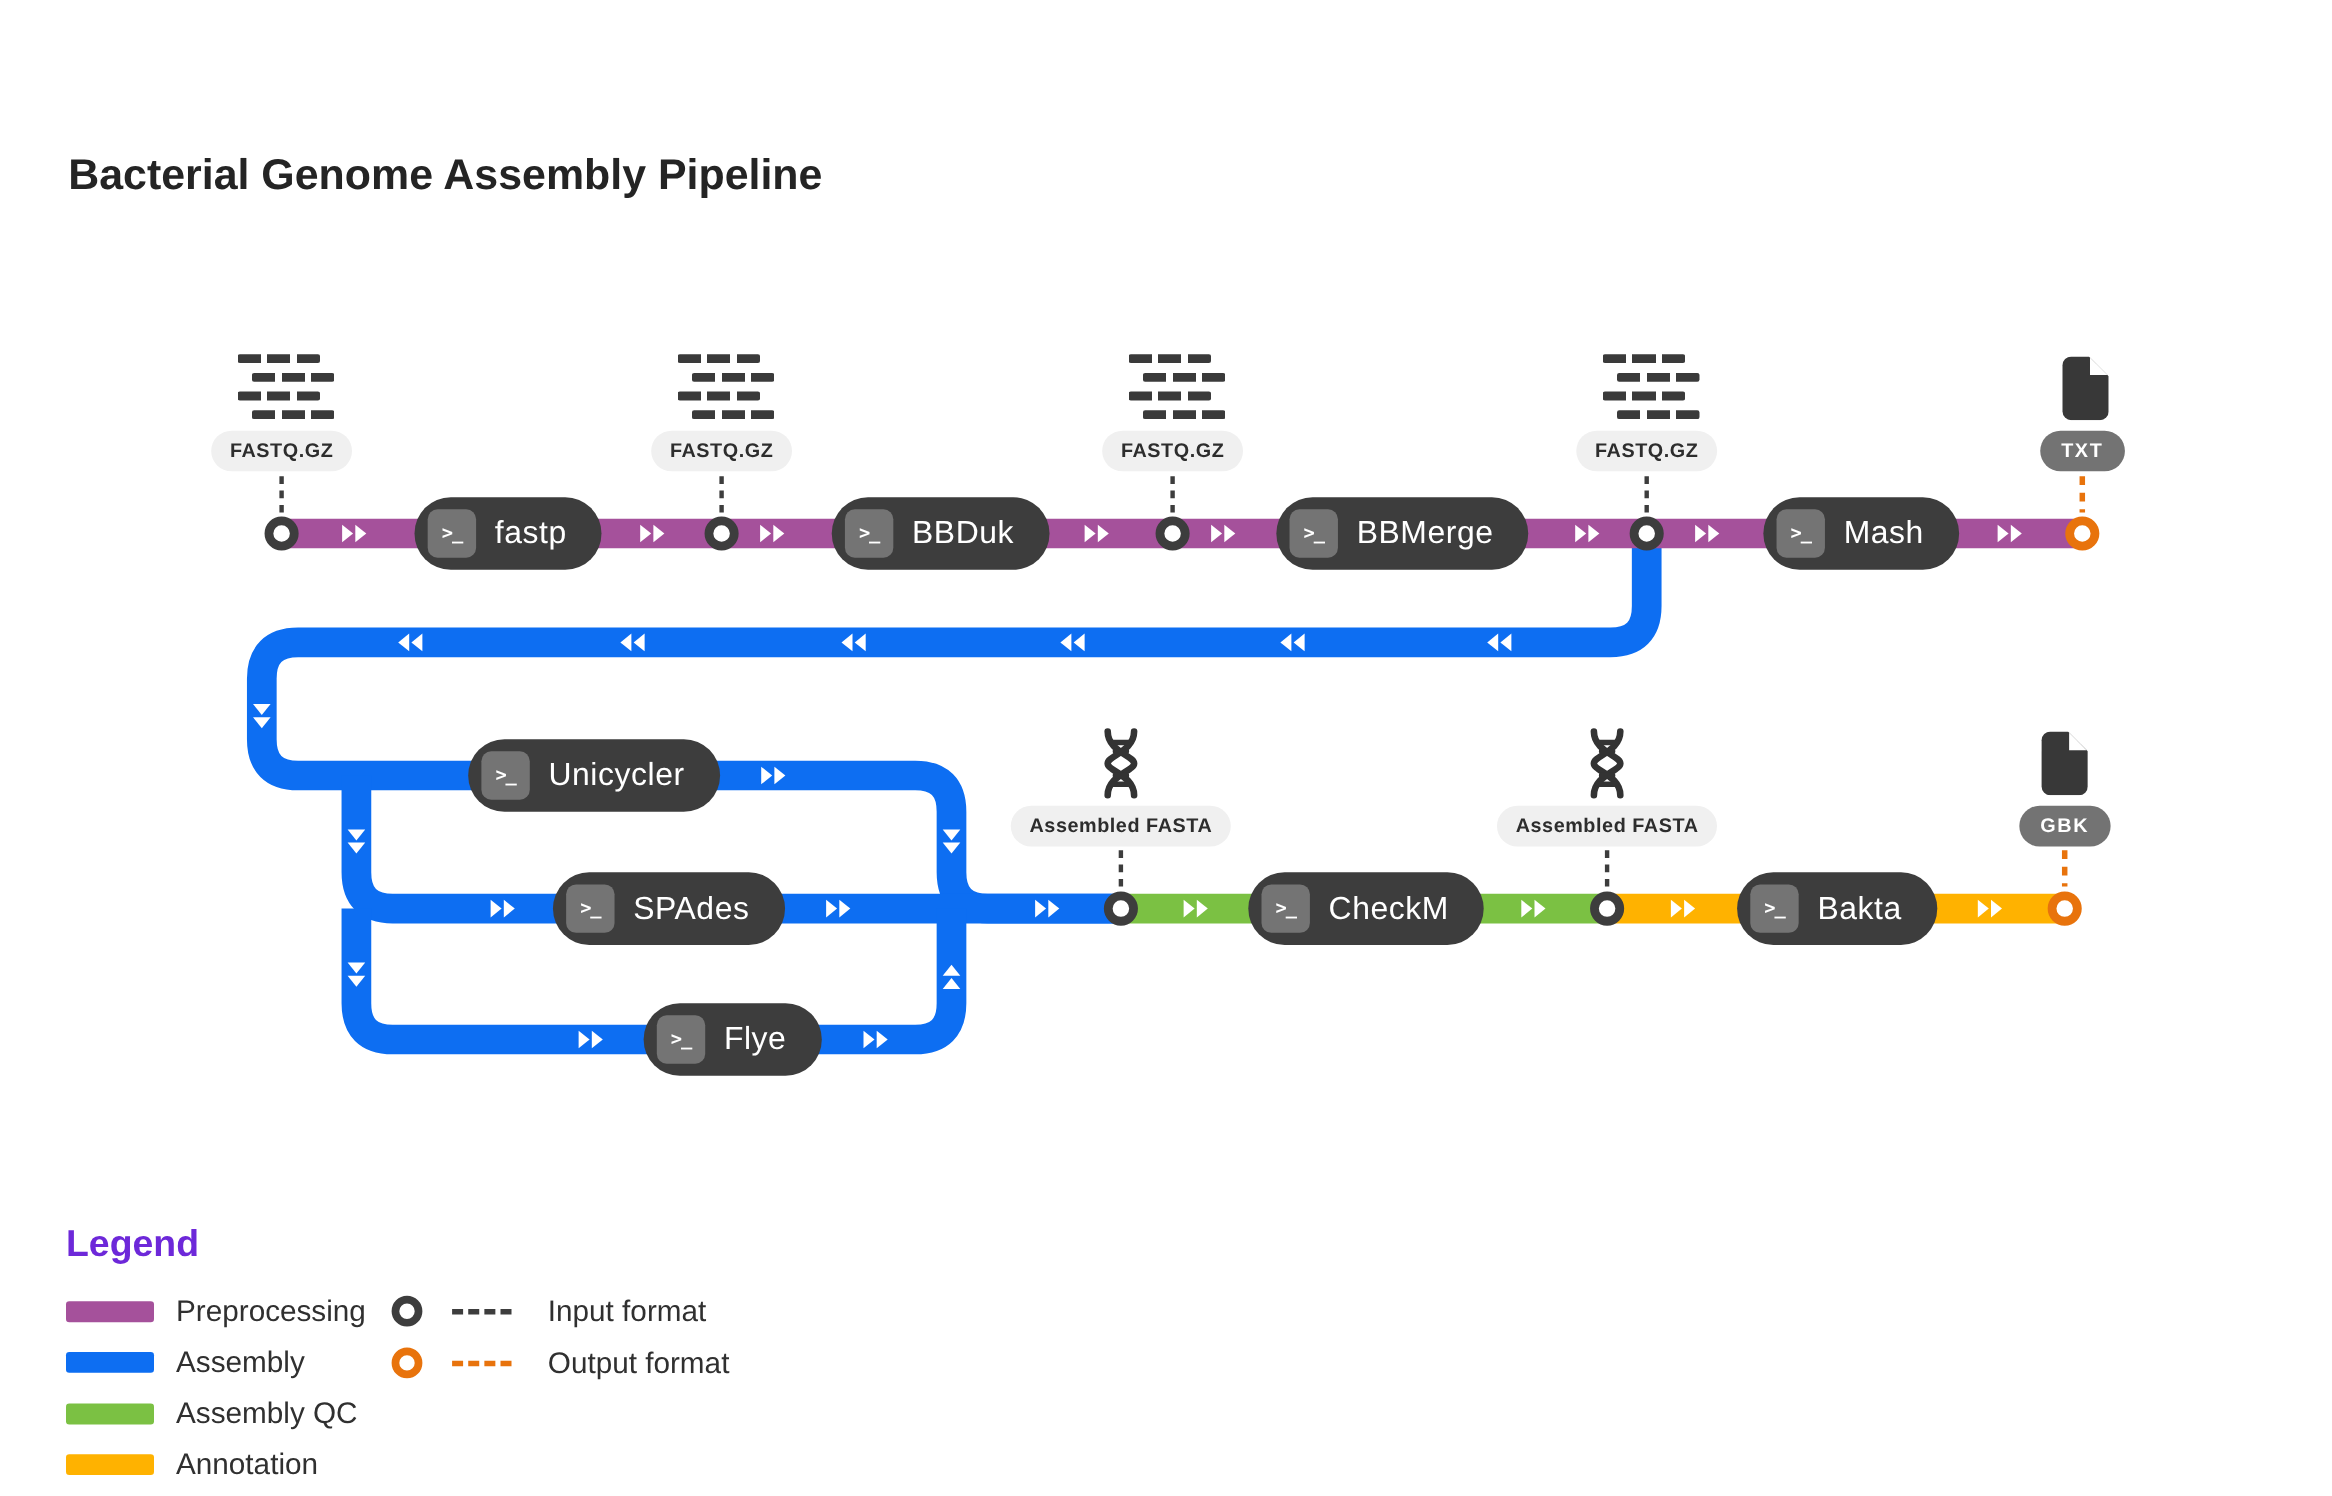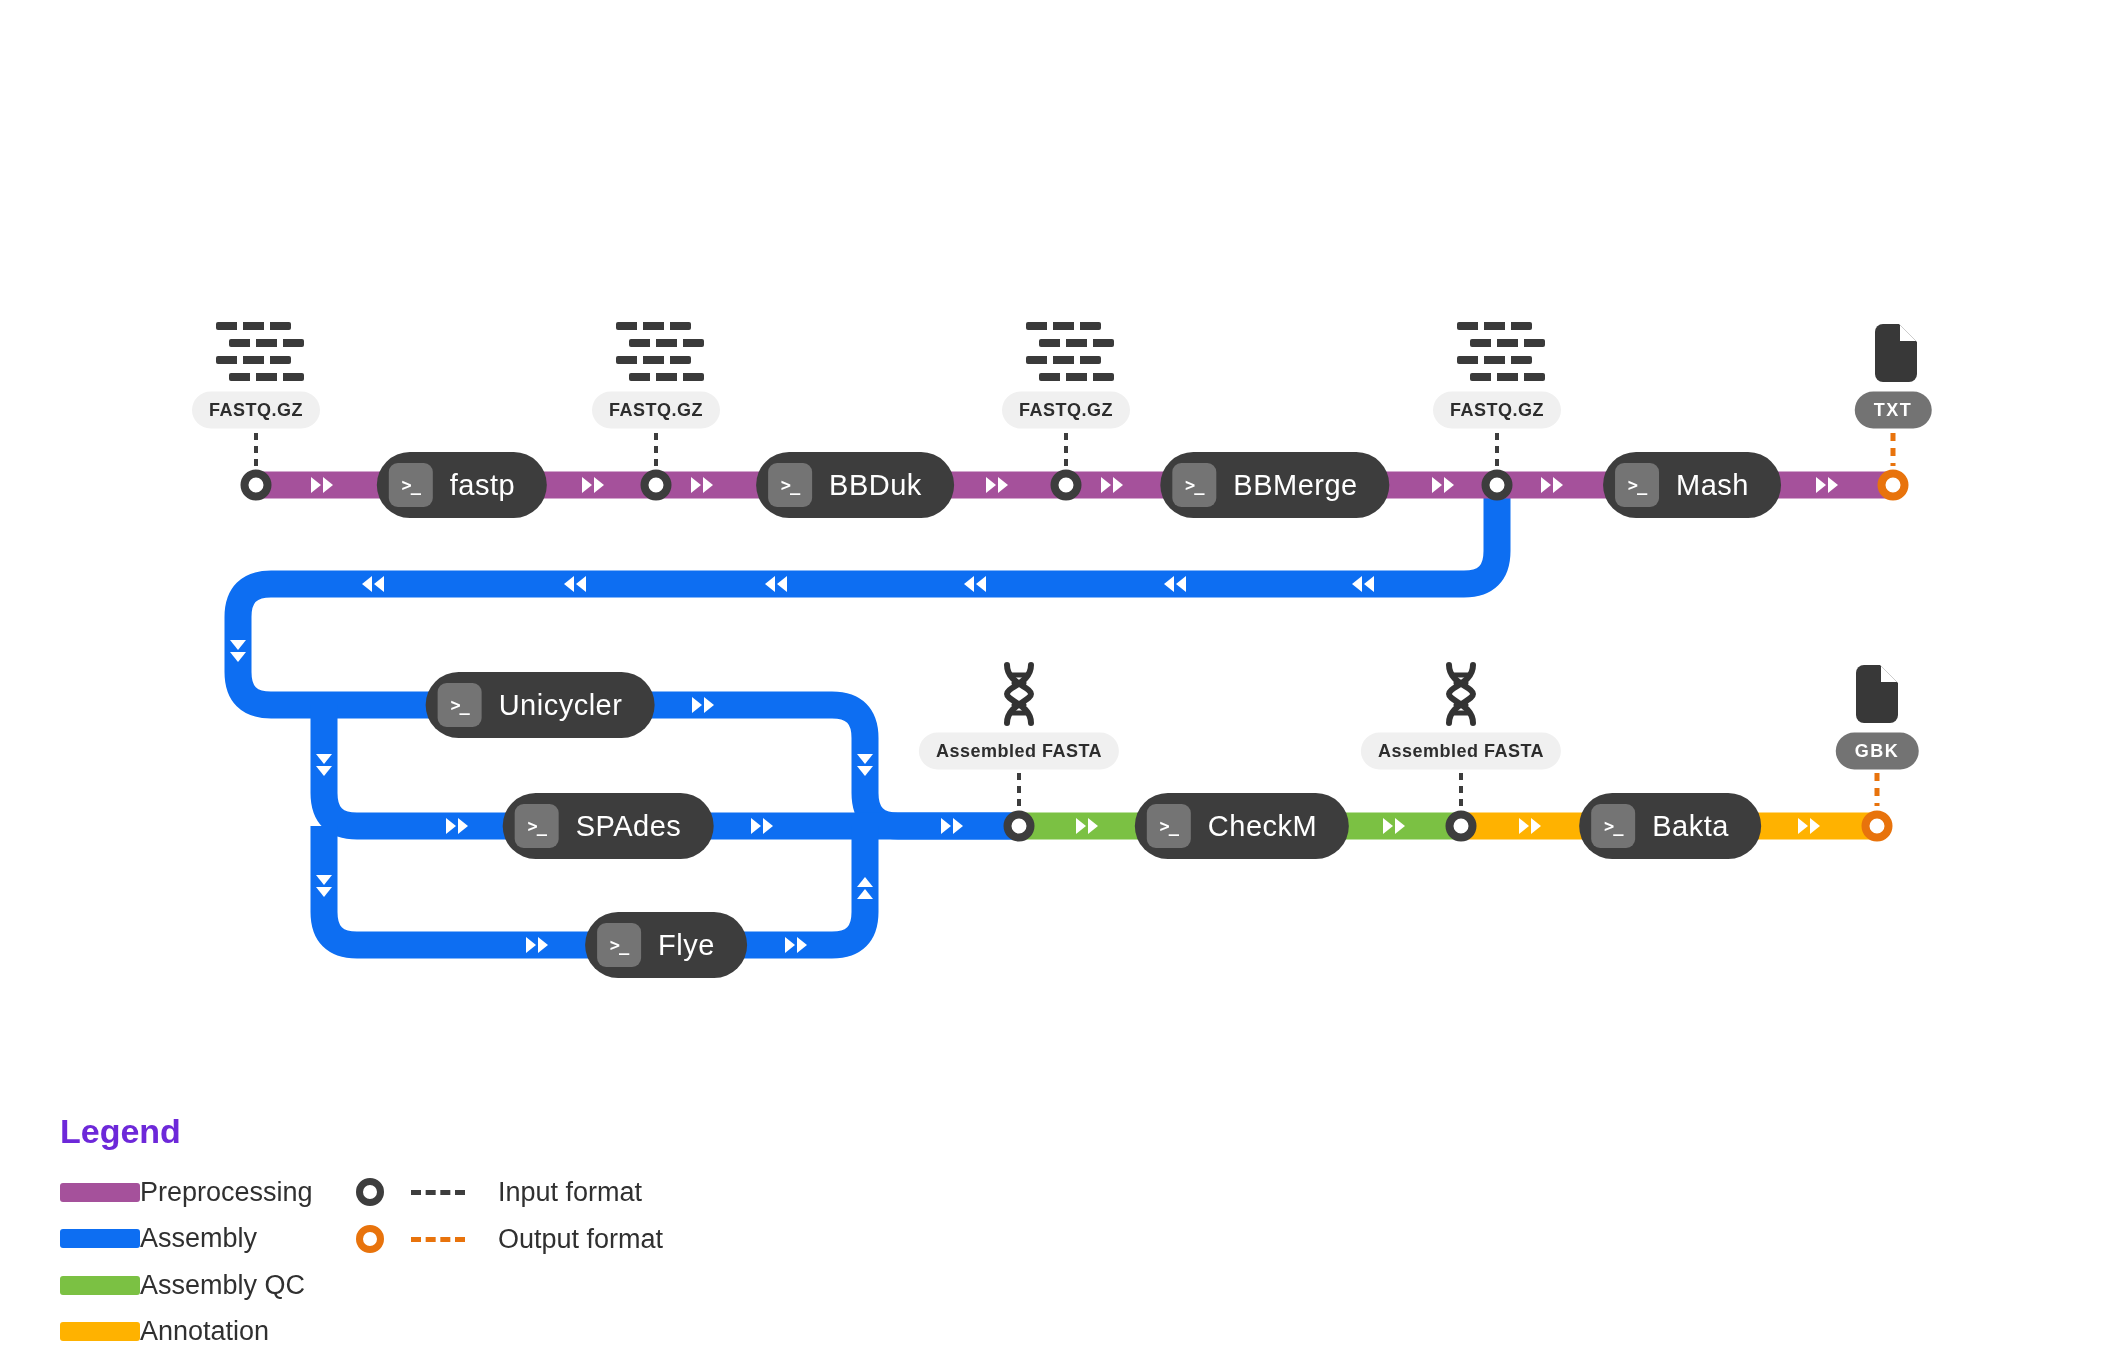"Bacterial Genome Assembly Pipeline" div.page-title { html: none -> <div>Bacterial Genome Assembly Pipeline</div> }
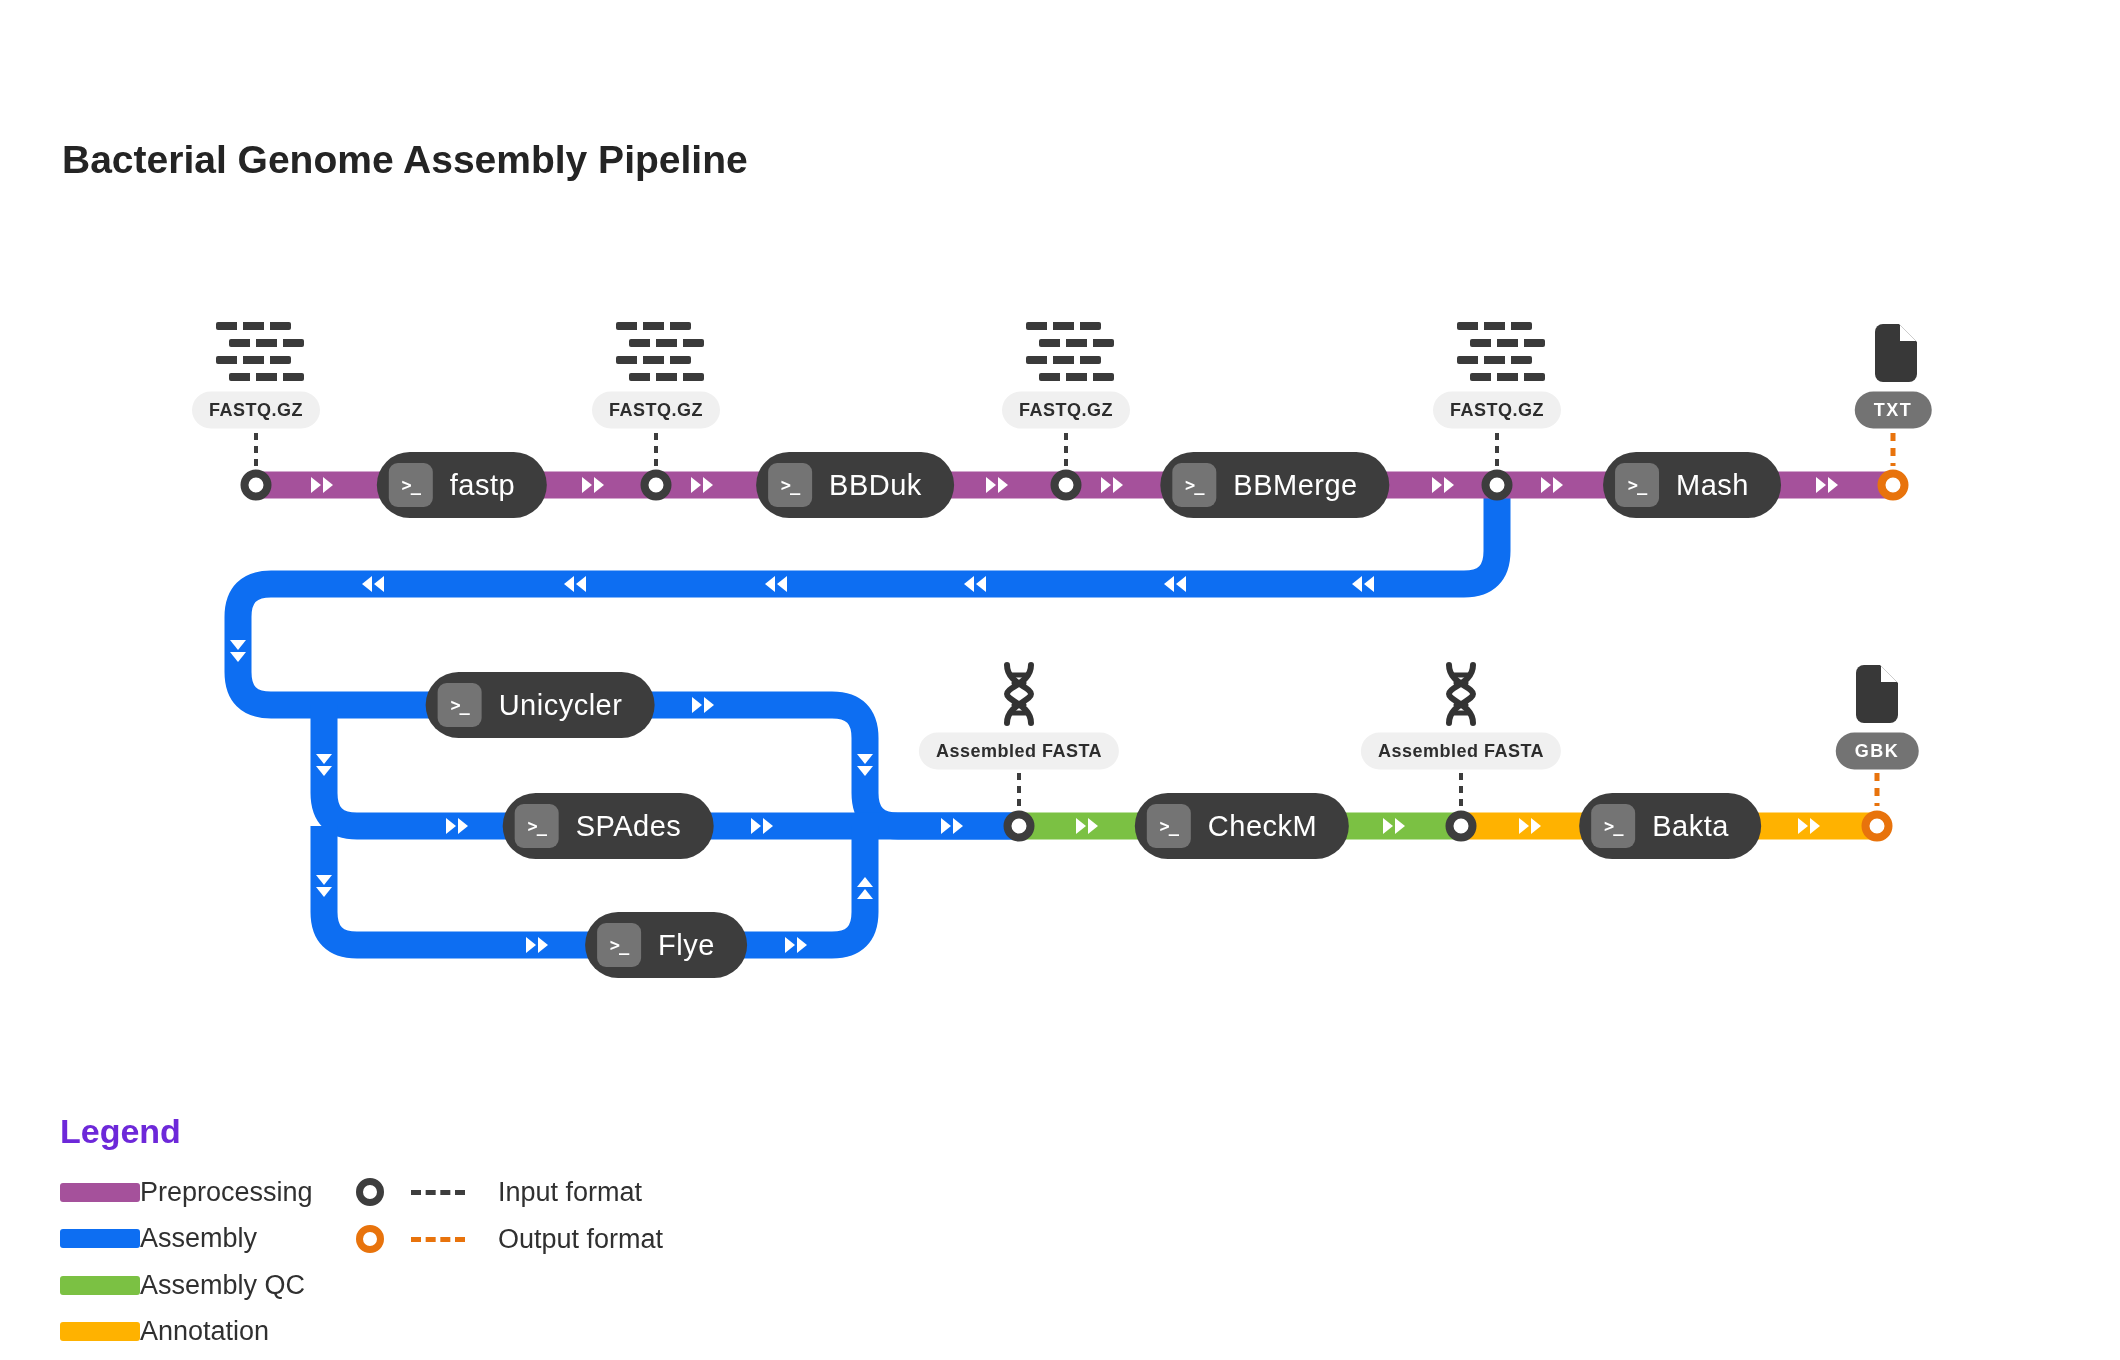"Preprocessing" .lg-row { gap: none -> 20px }
